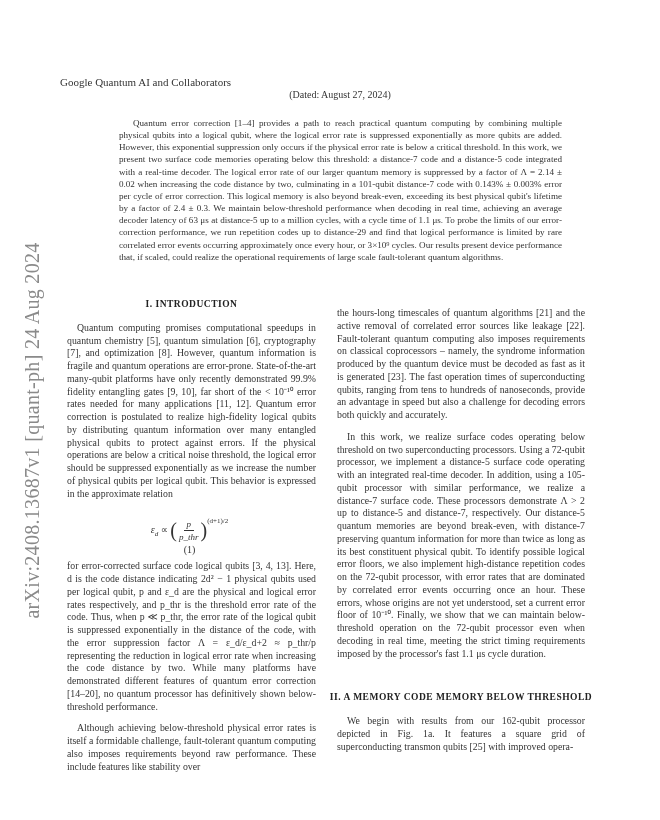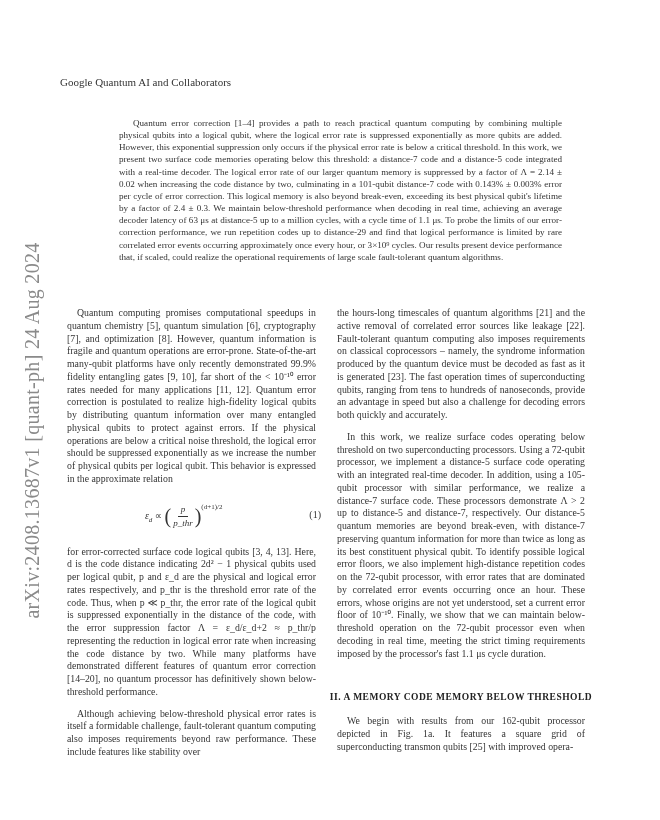"(Dated: August 27, 2024)" div.dated { html: none -> <div>(Dated: August 27, 2024)</div> }
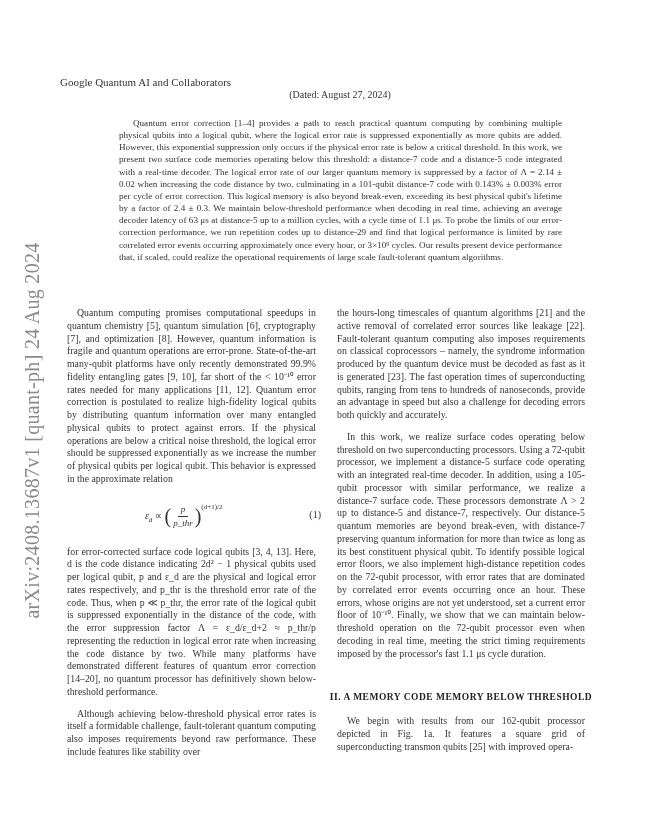"I. INTRODUCTION" div.section-heading { html: none -> <div>I. INTRODUCTION</div> }
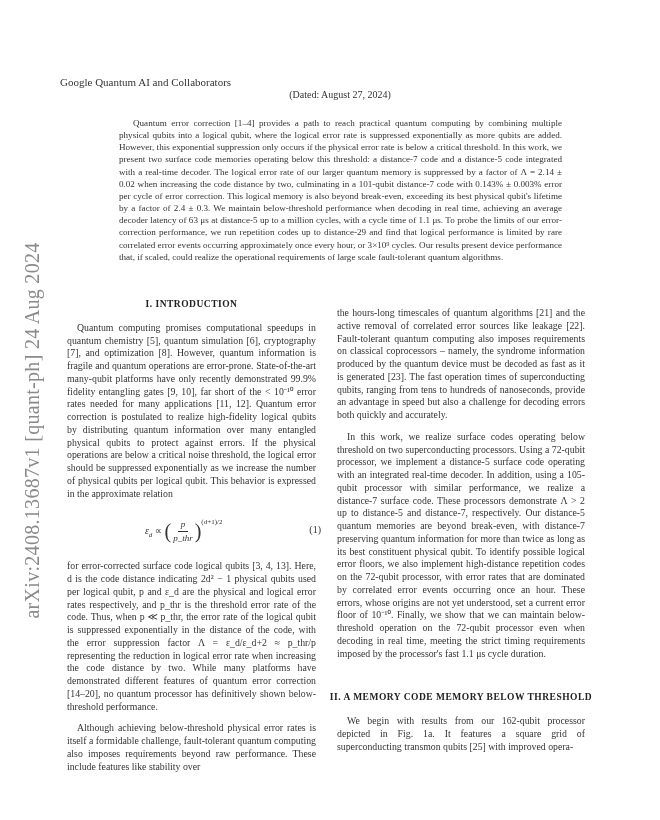"εd ∝ (" .equation { flex-direction: none -> column }
